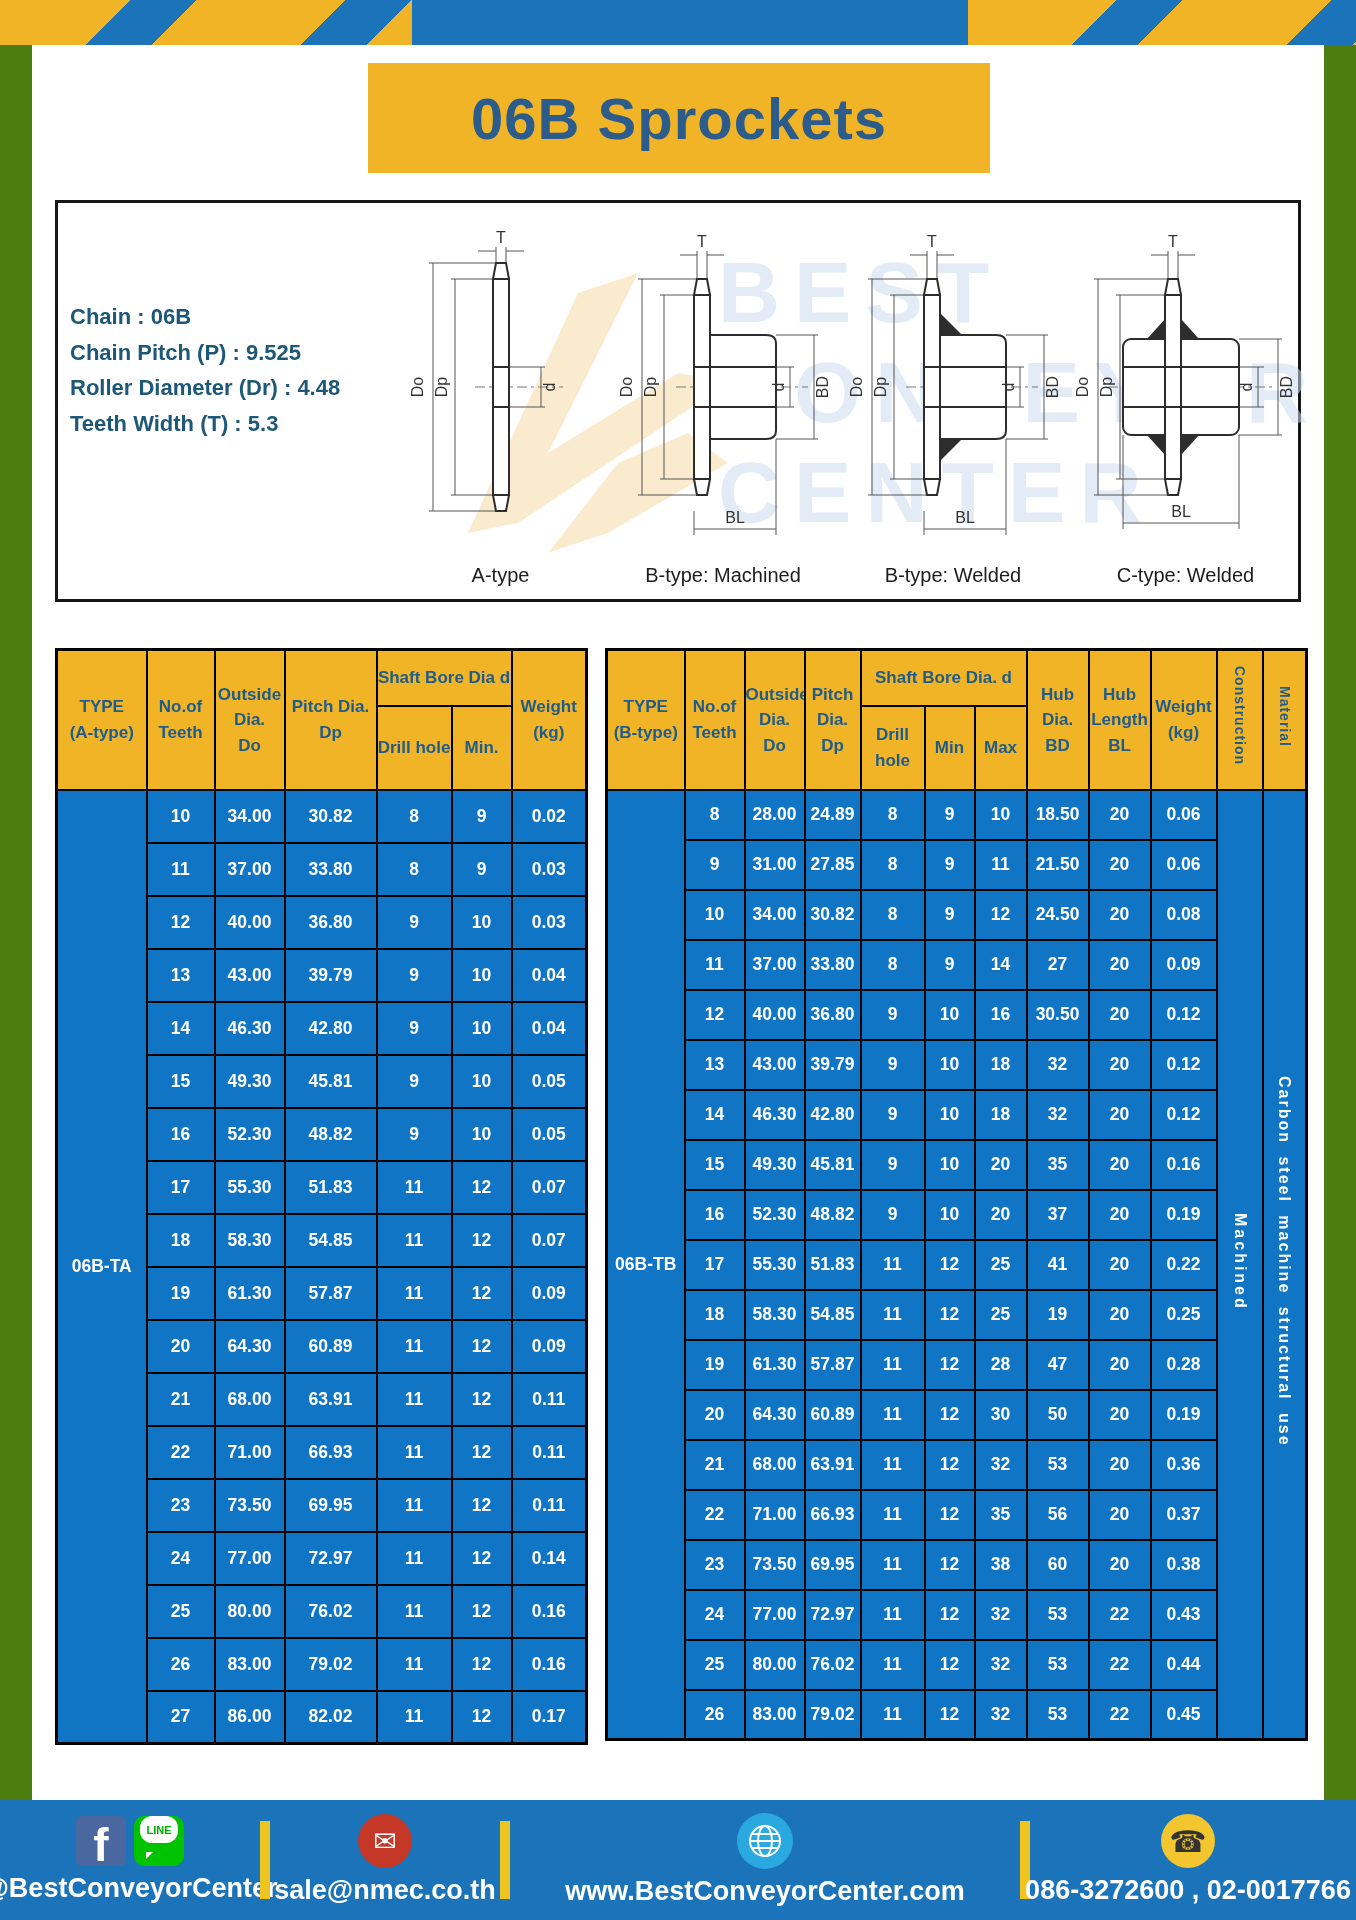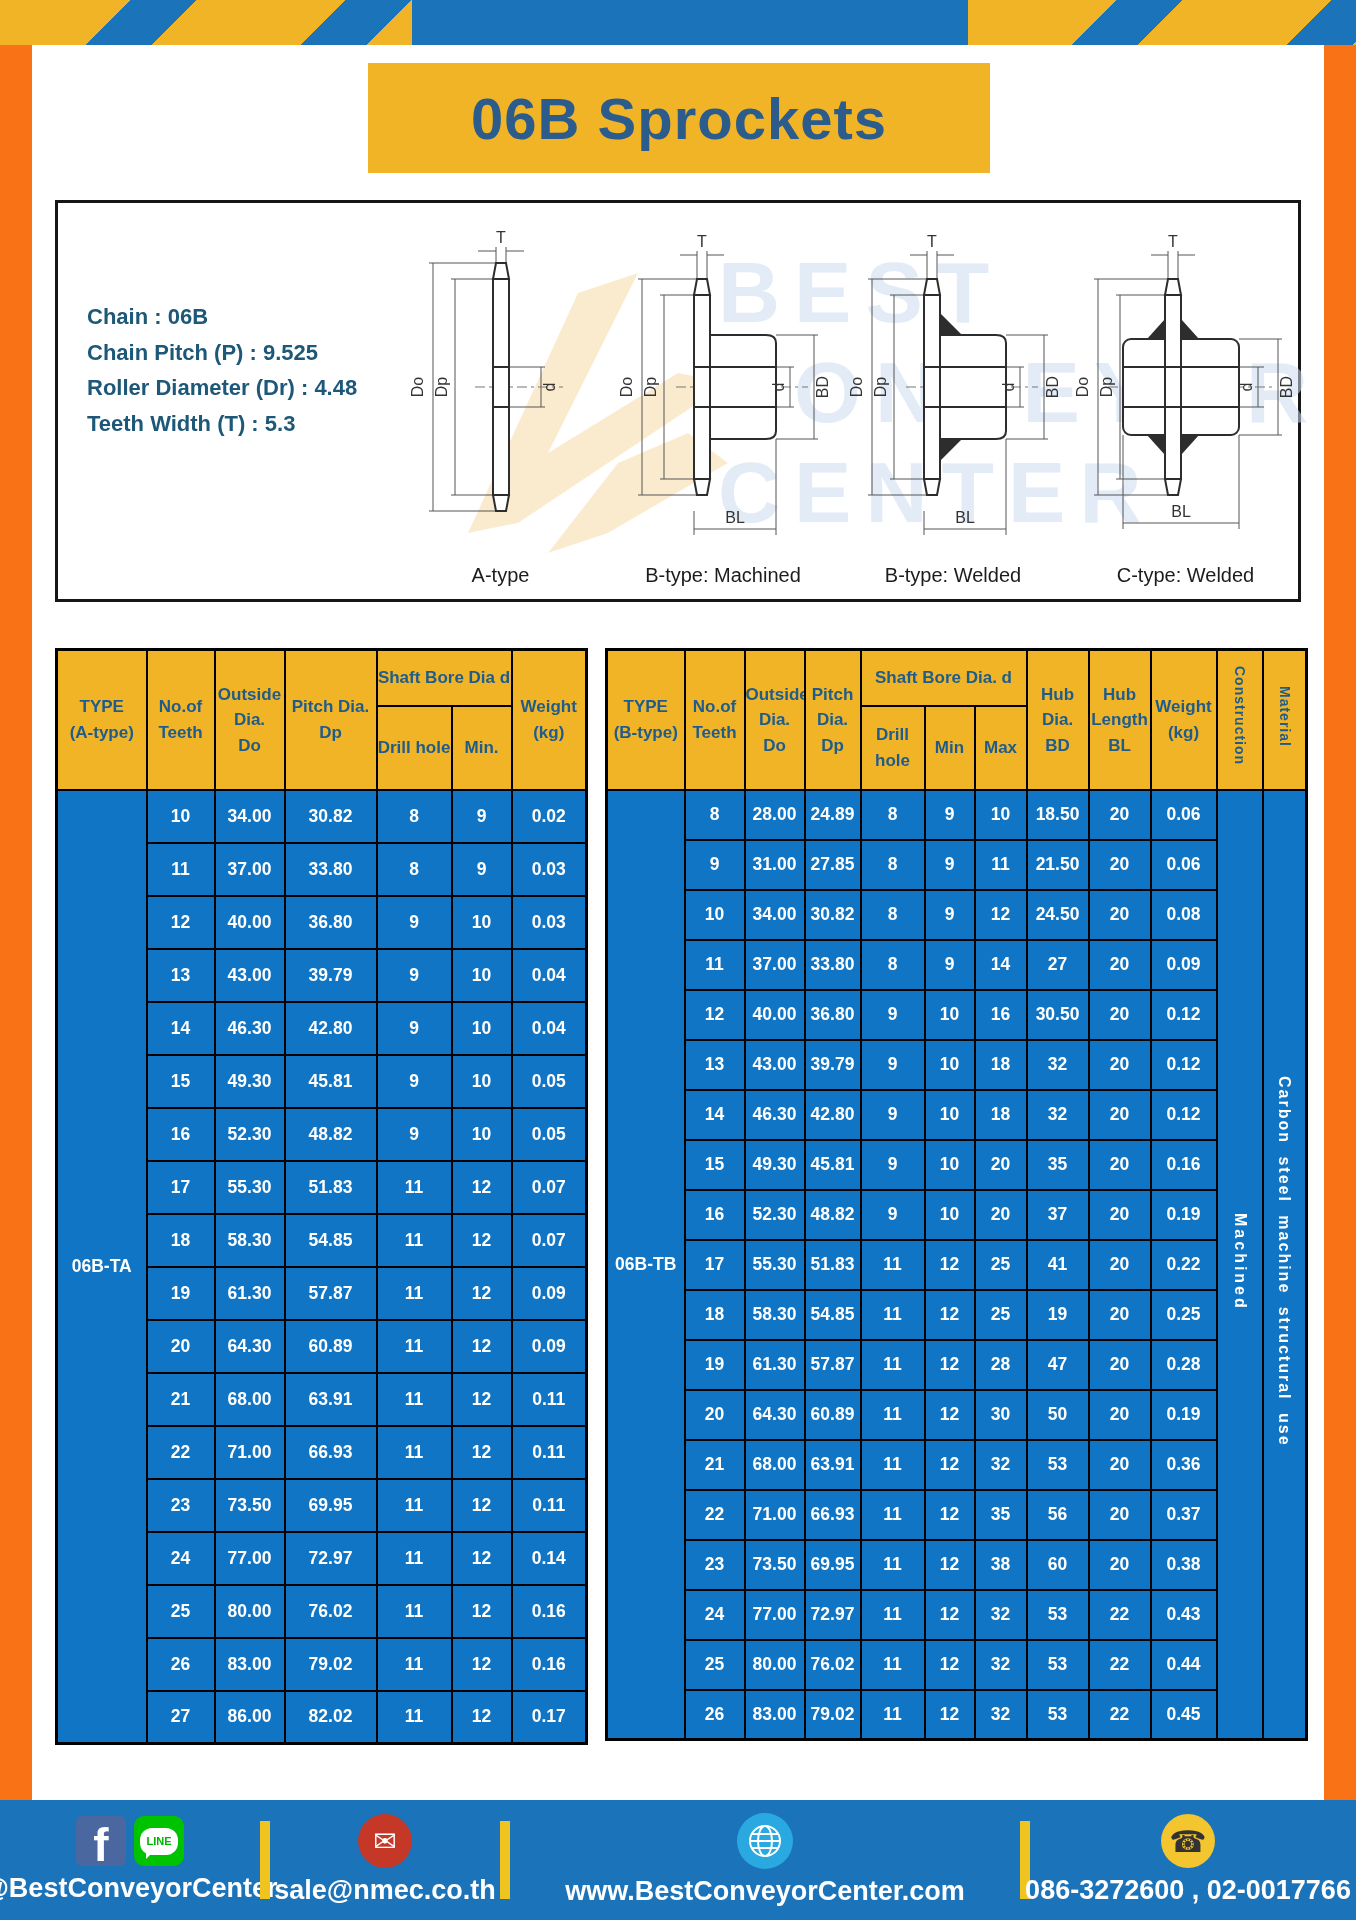"06B Sprockets" .page { background: #f97316 -> #4d7c0f }
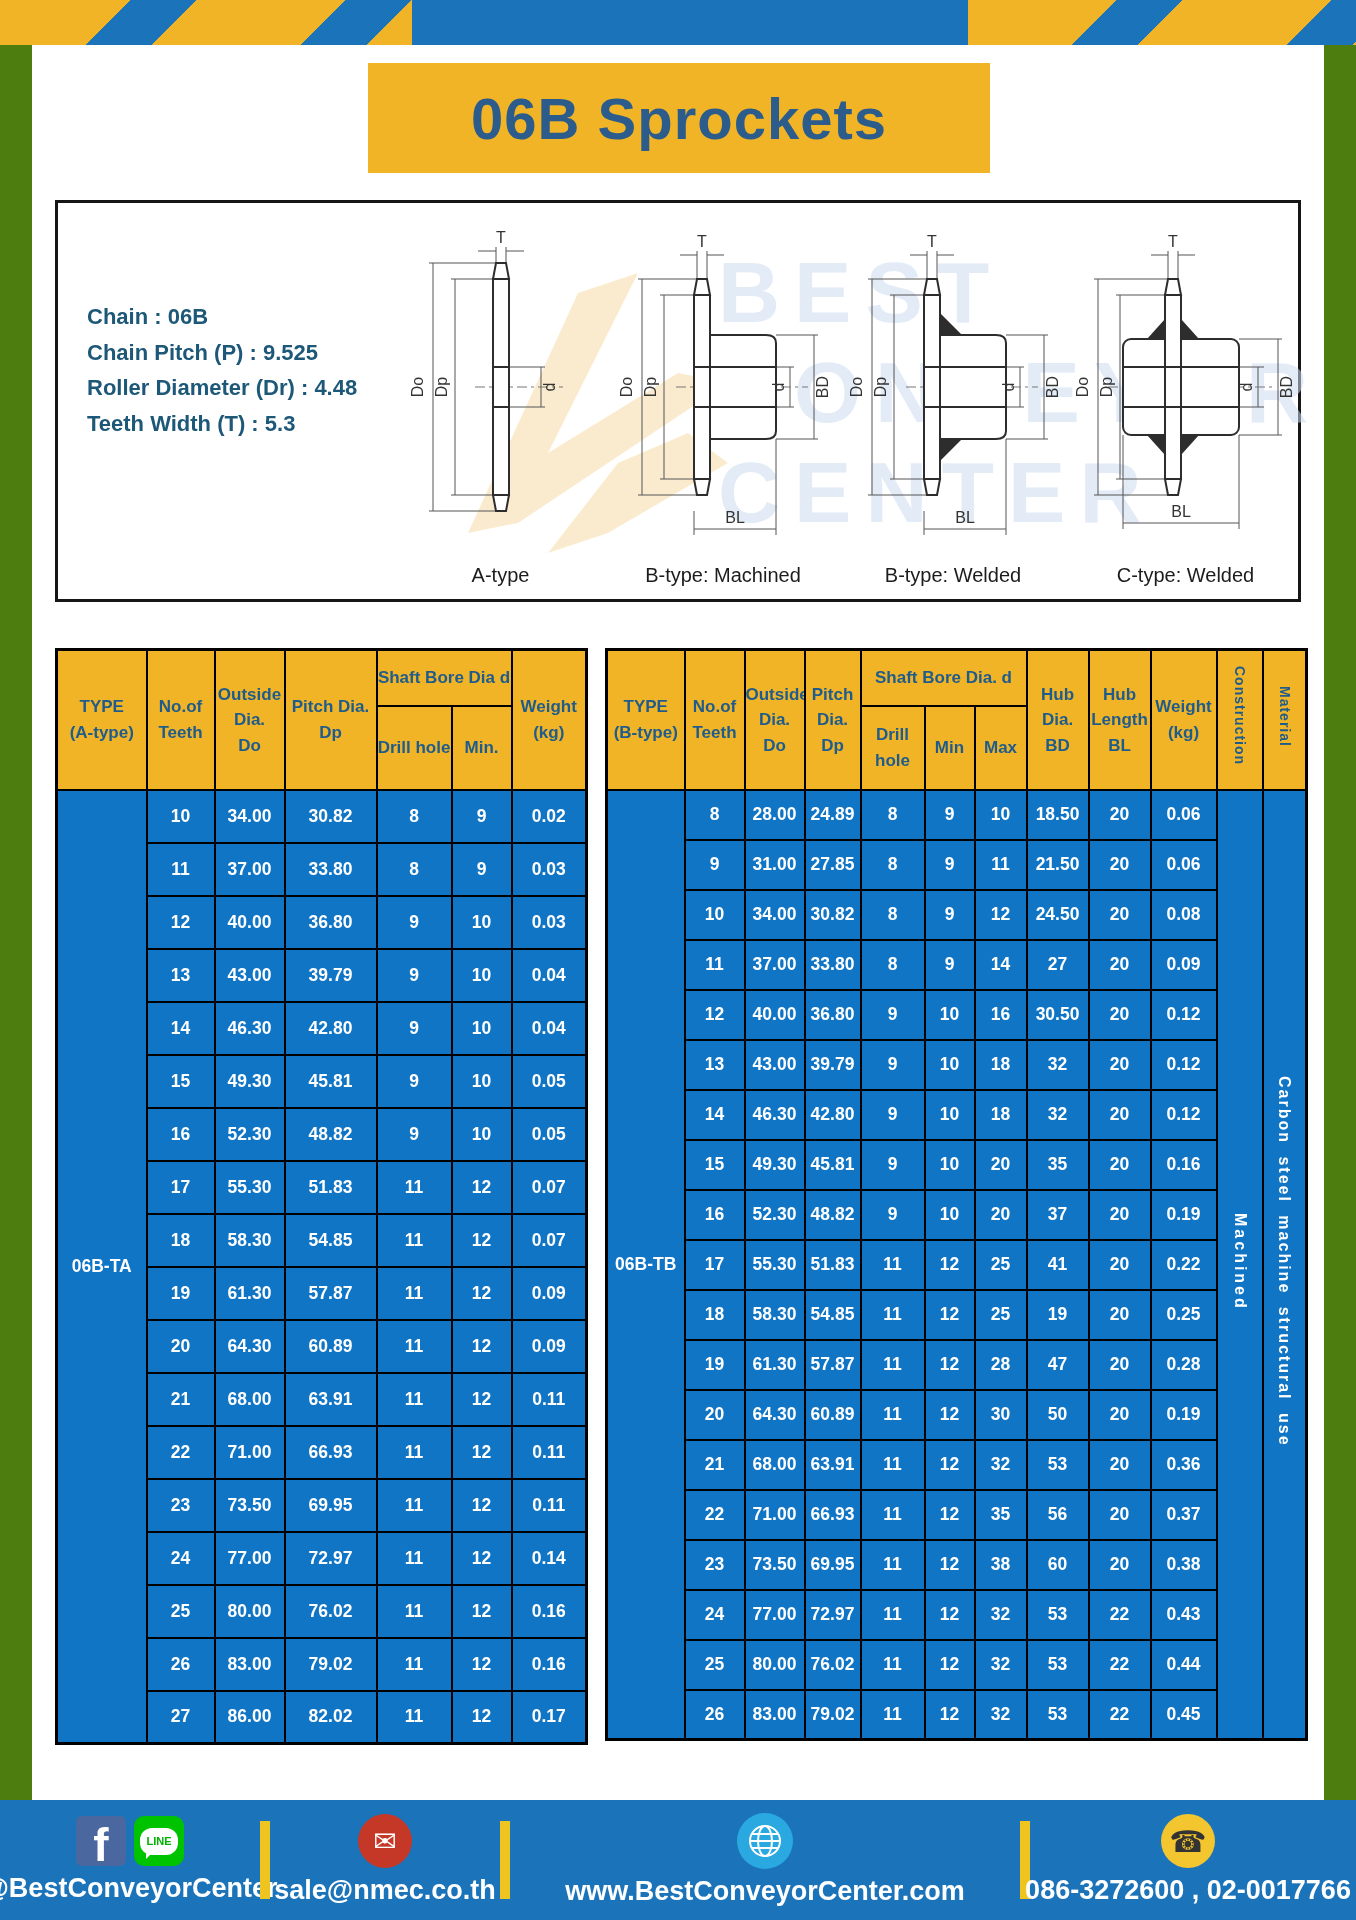"Chain : 06B" .specs { left: 29px -> 12px }
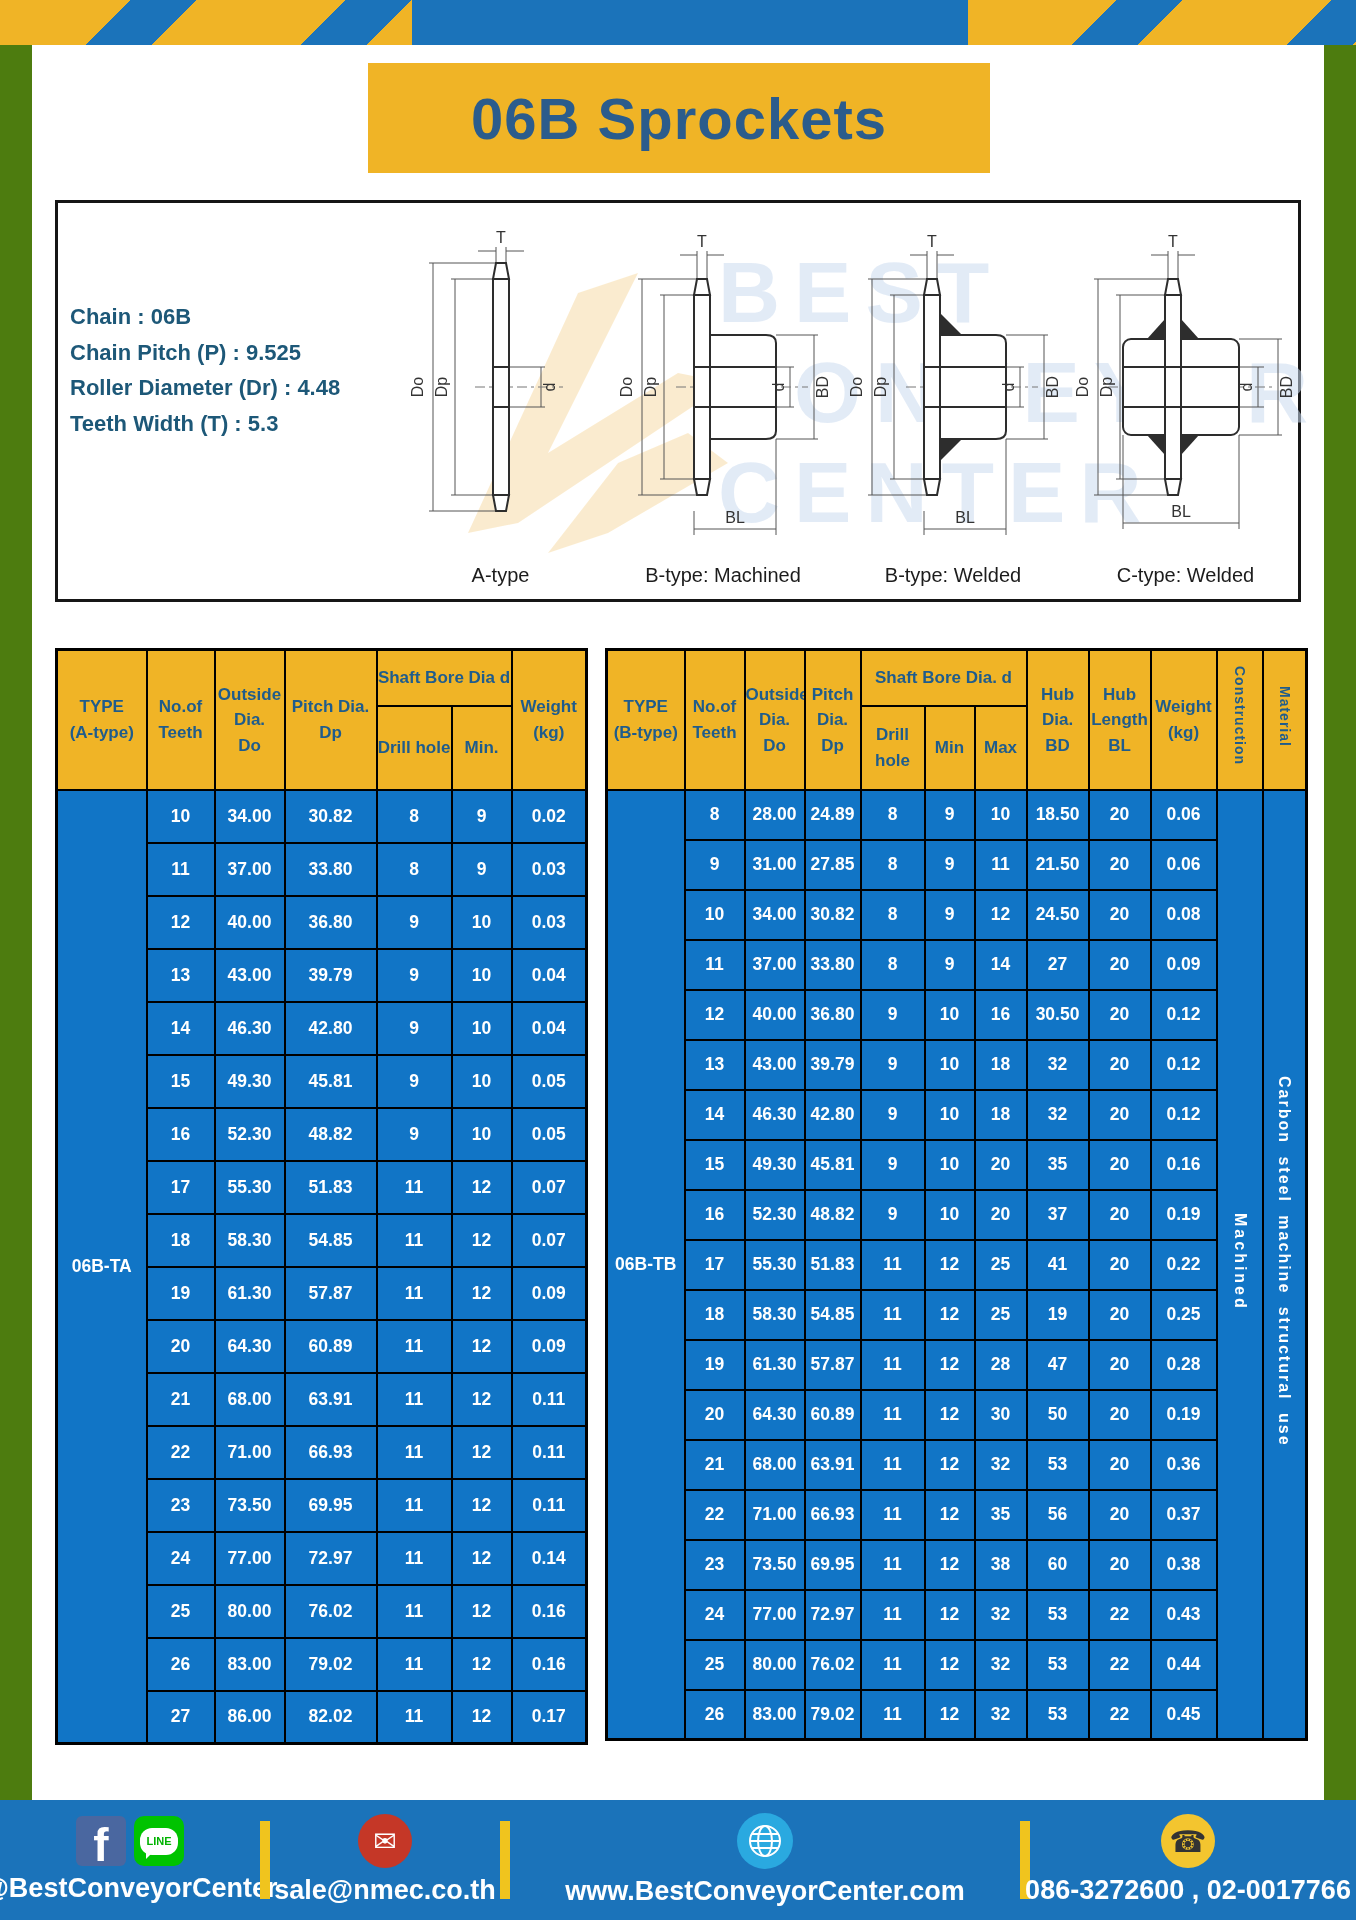"LINE" .line-icon { align-items: center -> flex-start }
